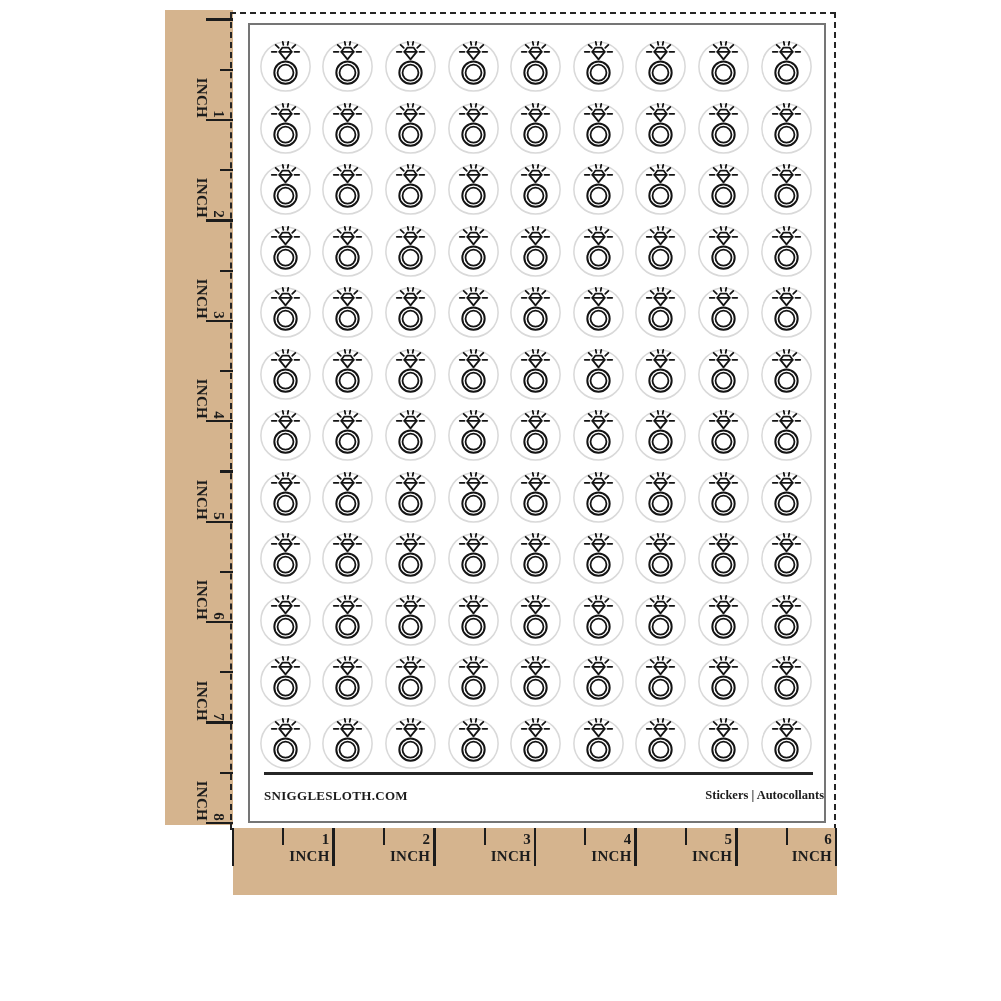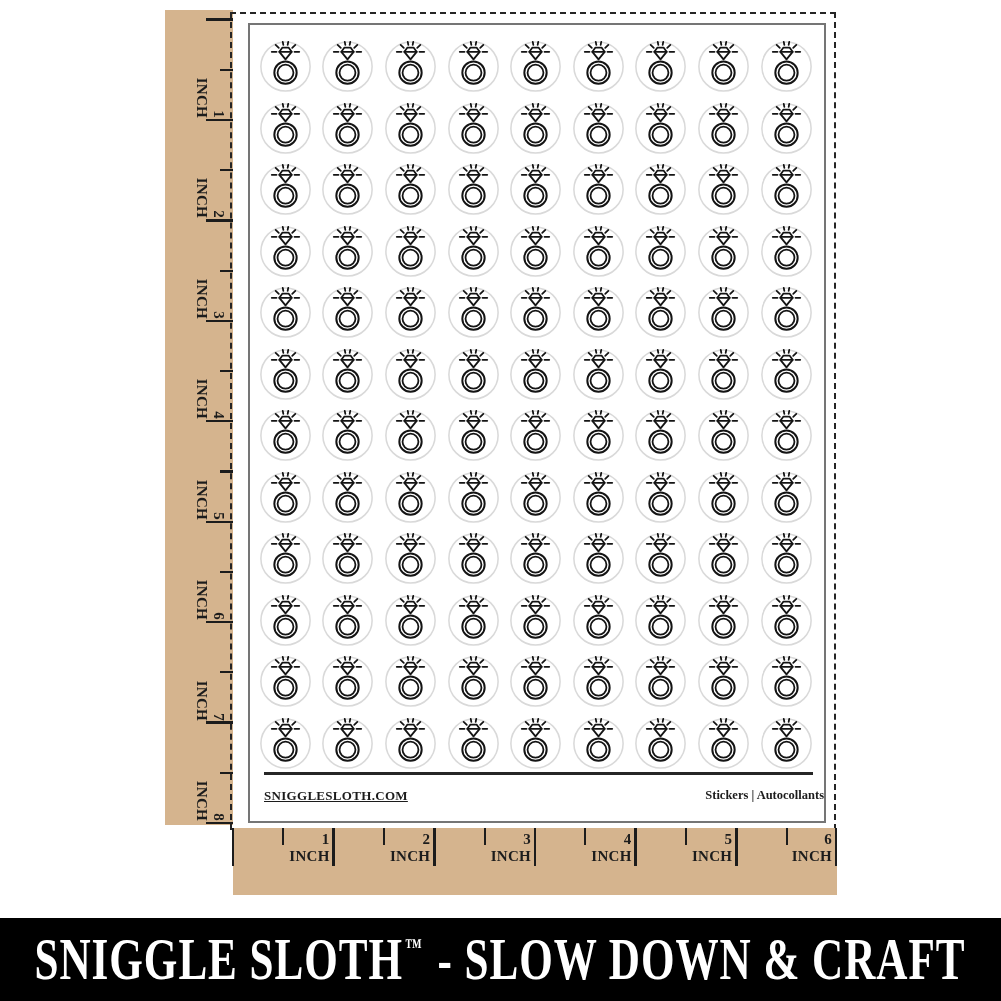"SNIGGLESLOTH.COM" #footer-website { text-decoration: underline -> none }
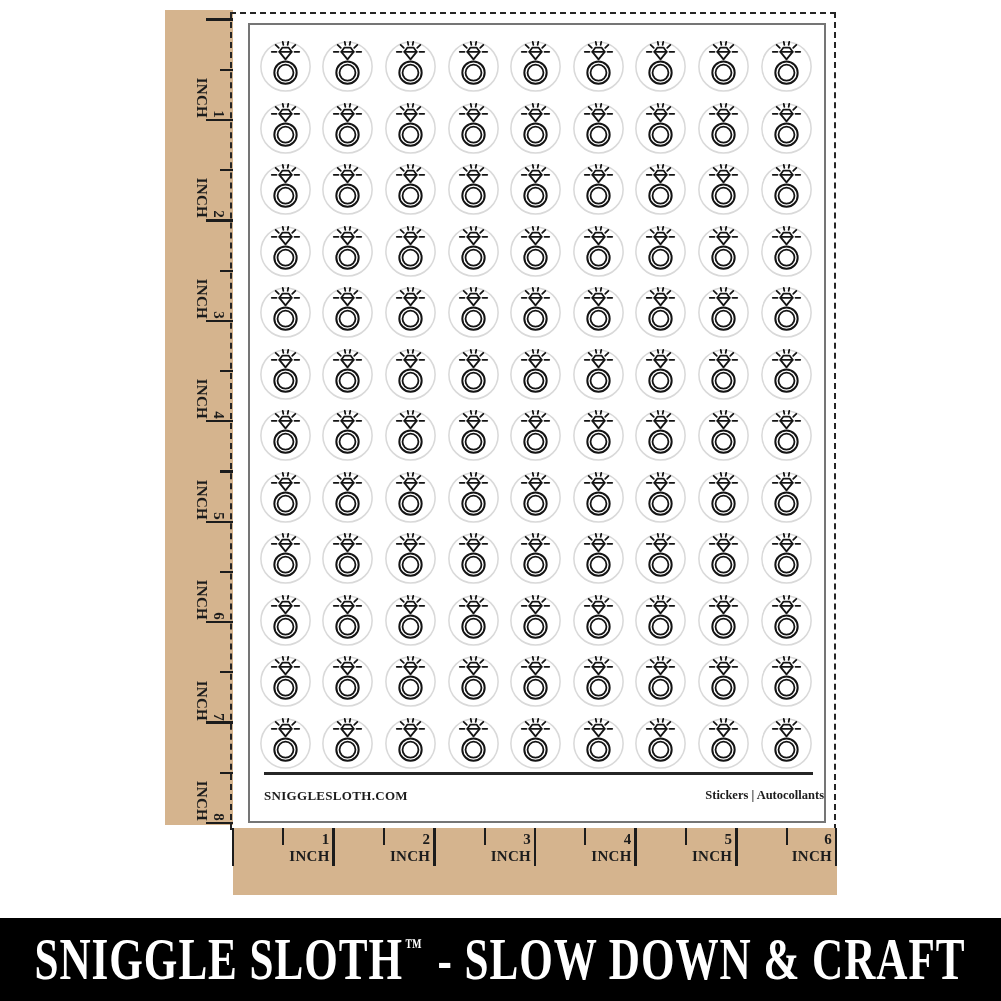"SNIGGLE SLOTH™- SLOW DOWN &" div { html: <div> <span><span>SNIGGLE SLOTH</span><span>™</span><span>- SLOW DOWN &amp; CRAFT</span></span> </div> -> none }
